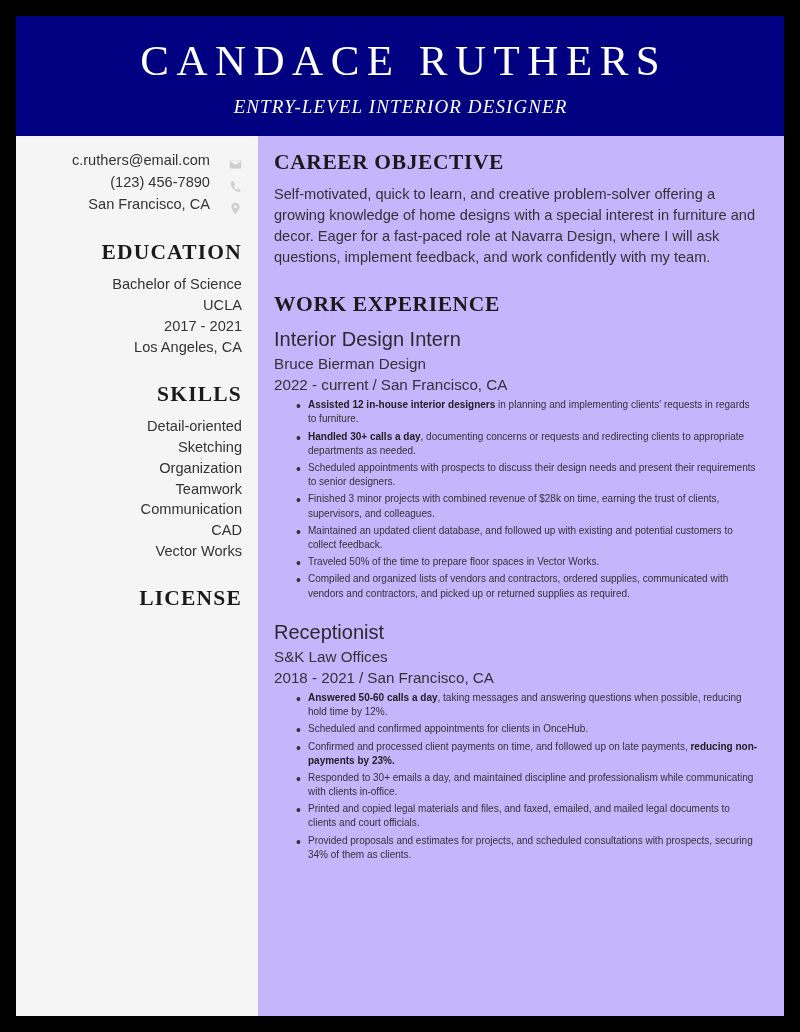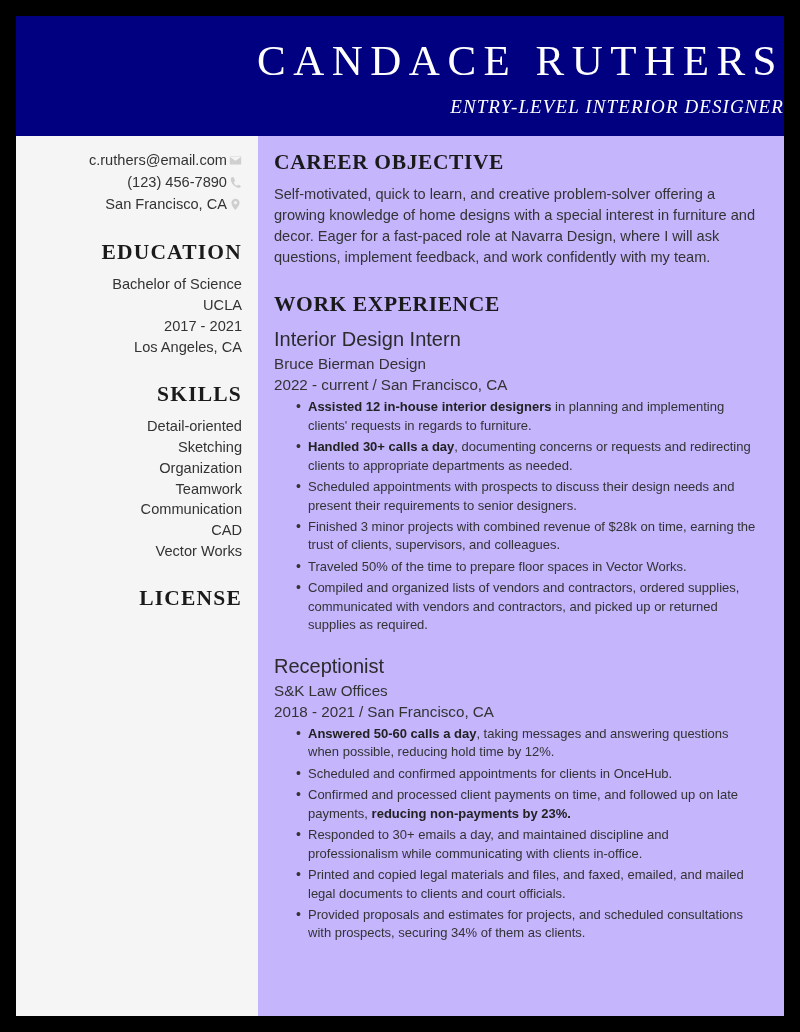"CANDACE RUTHERS" #header { align-items: flex-end -> center }
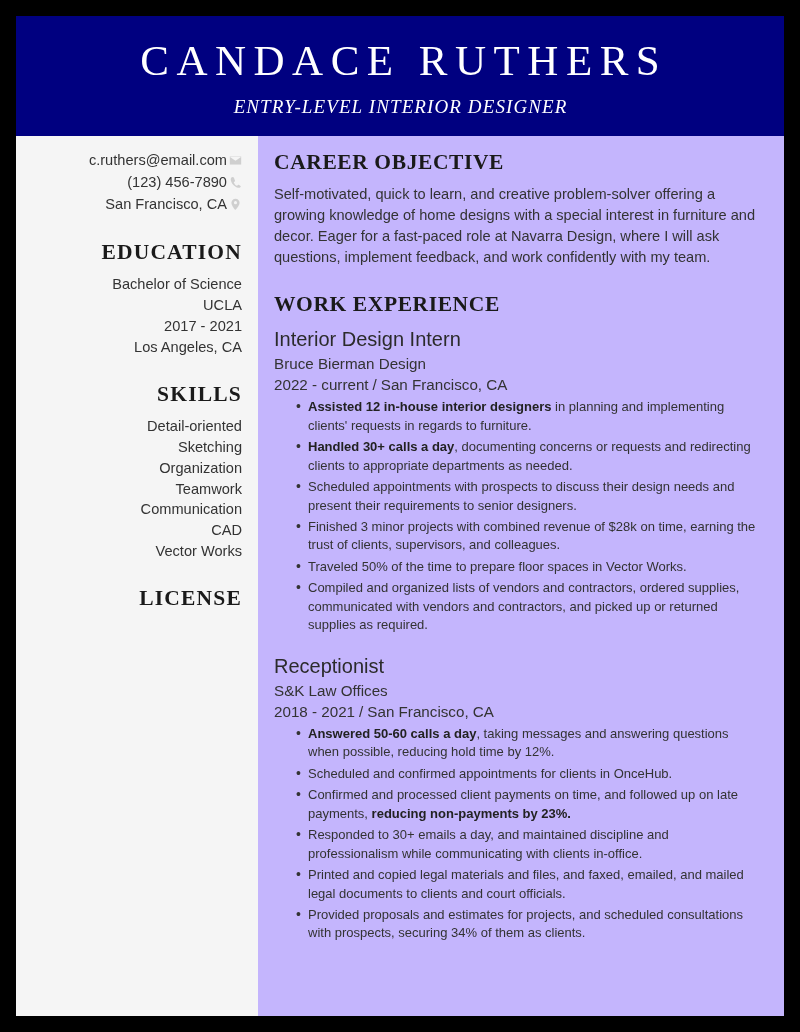"c.ruthers@email.com" .contact-row { align-items: center -> flex-end; gap: 2px -> 19px }
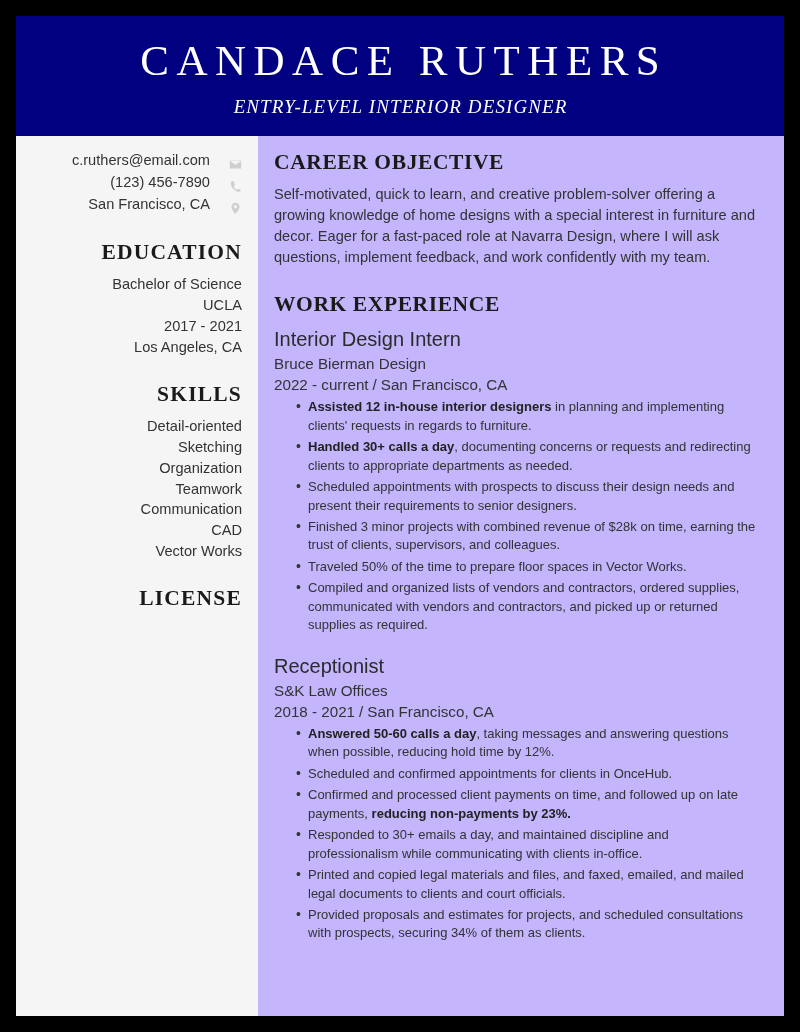"Assisted 12 in-house interior designers" ul.bullets li { font-size: 13px -> 10px }
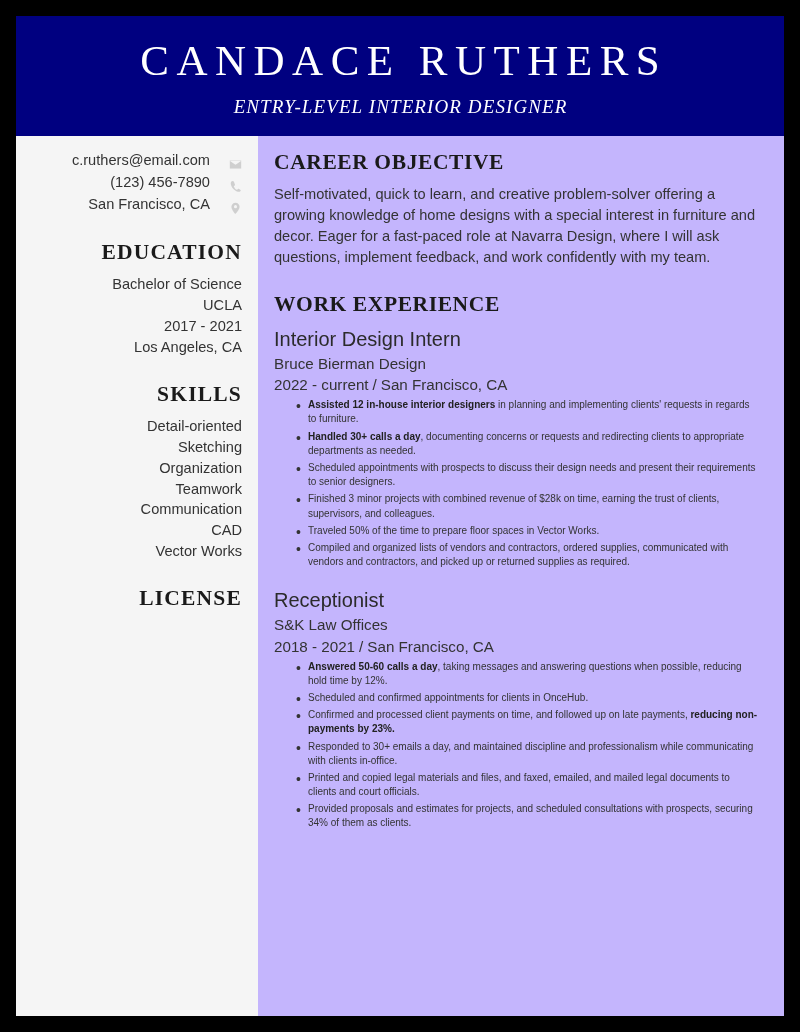"Maintained an updated client database," li { html: none -> <li><span>Maintained an updated client database, and followed up with existing and potential customers to collect feedback.</span></li> }
